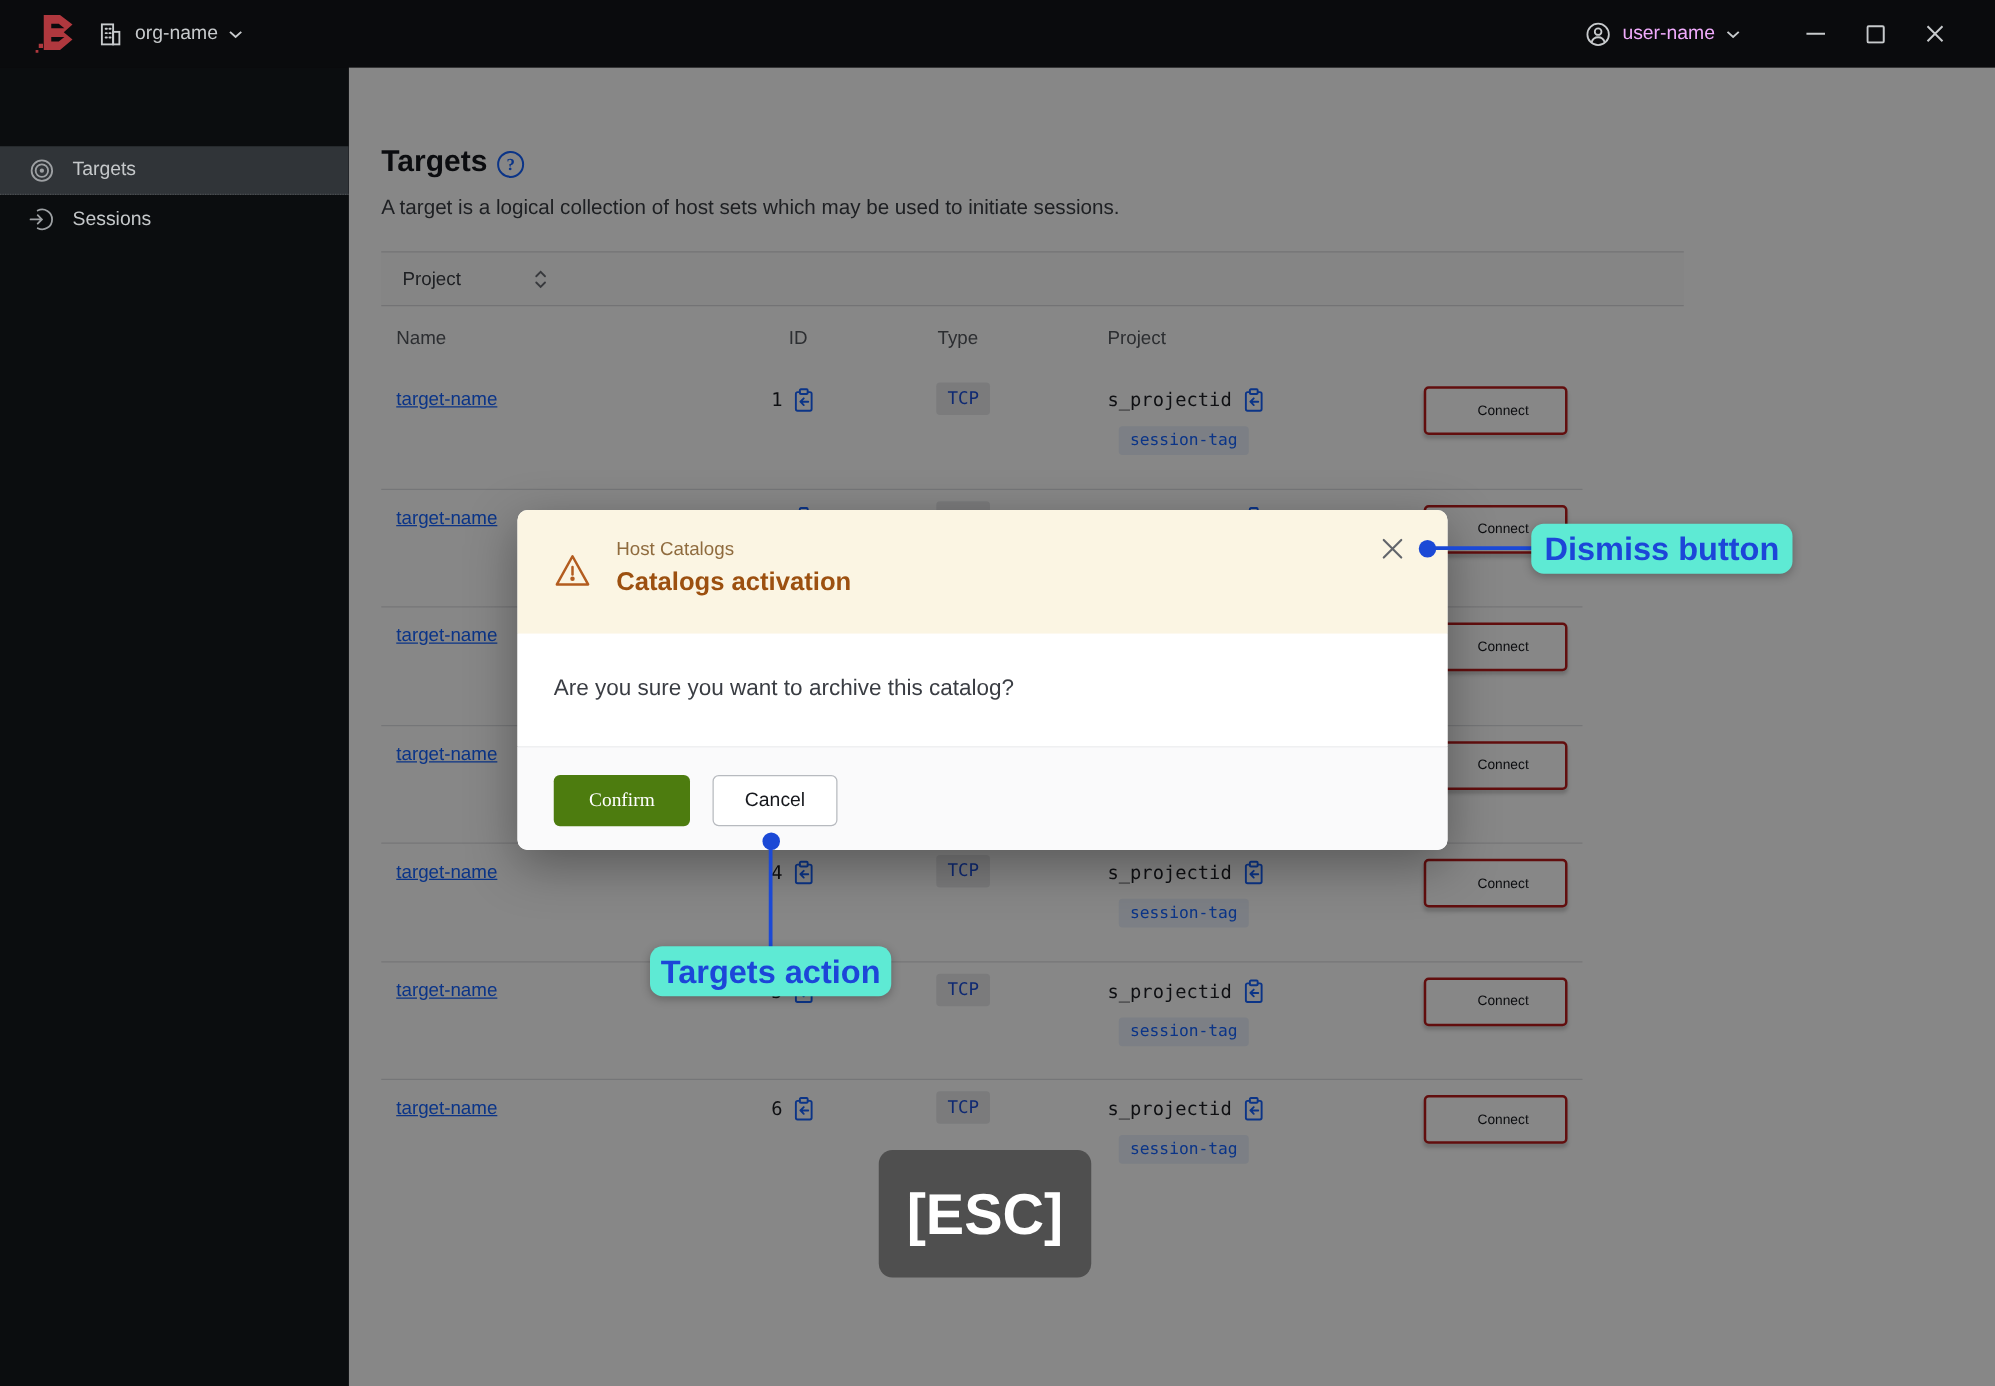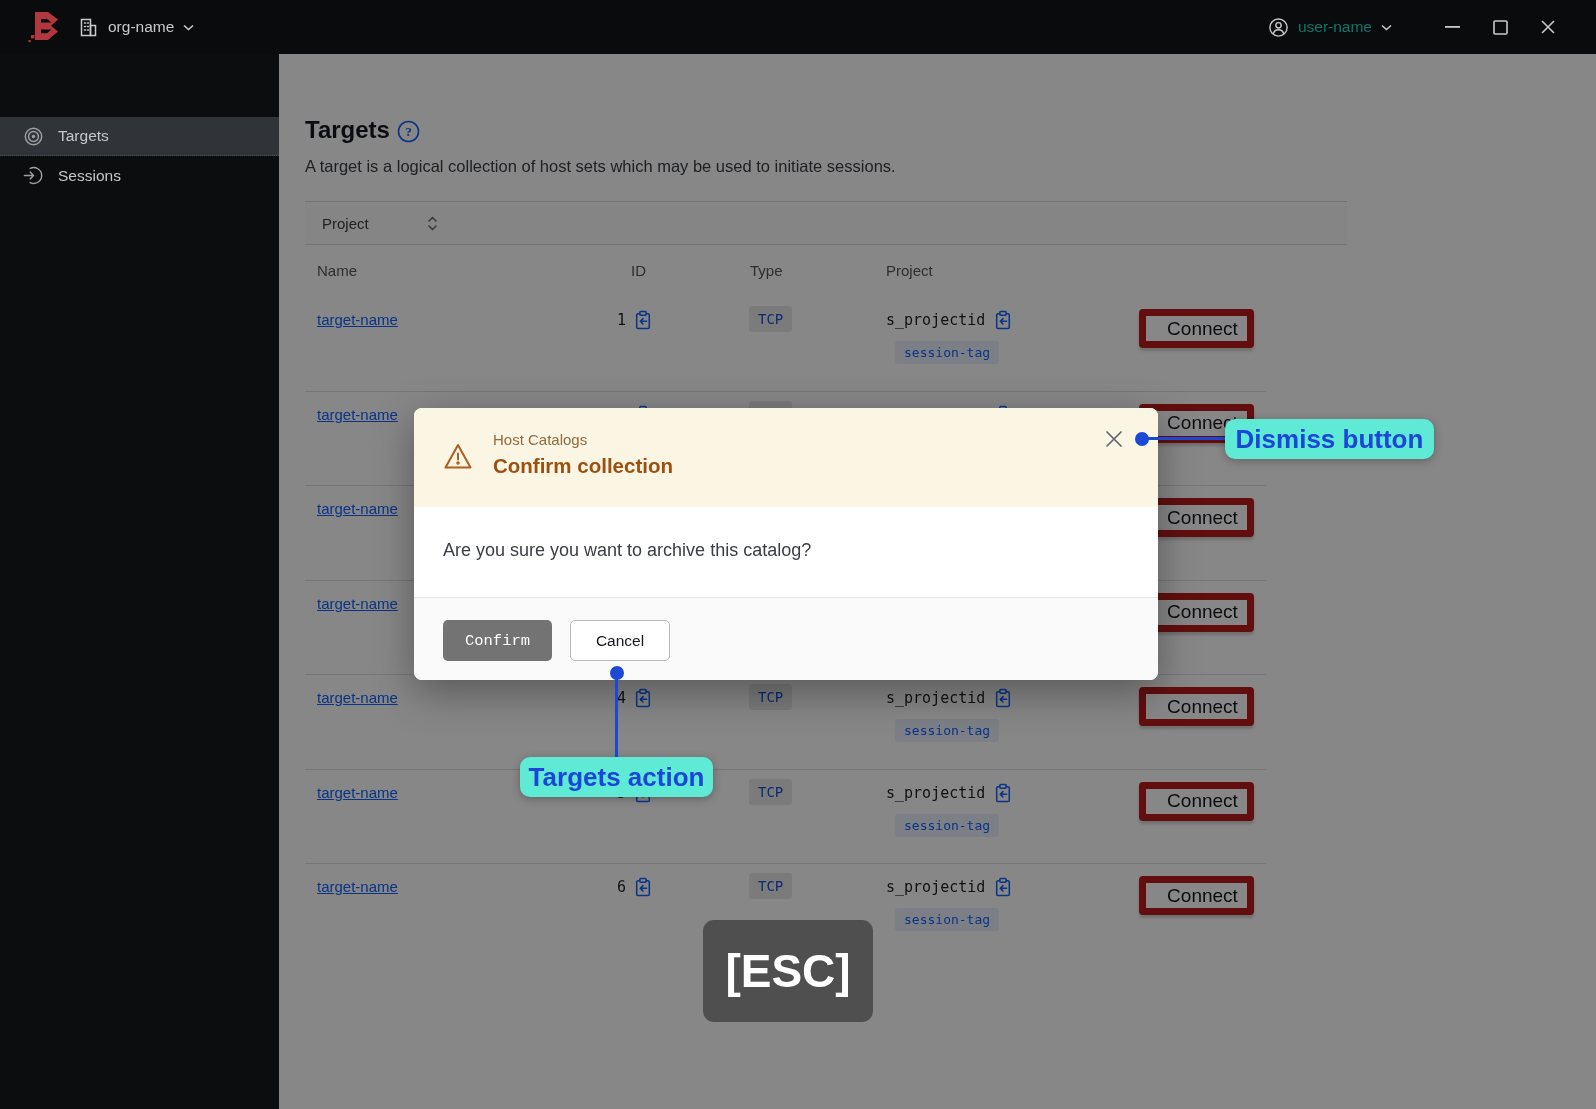"user-name" .user-menu { color: #0f766e -> #f0abfc }
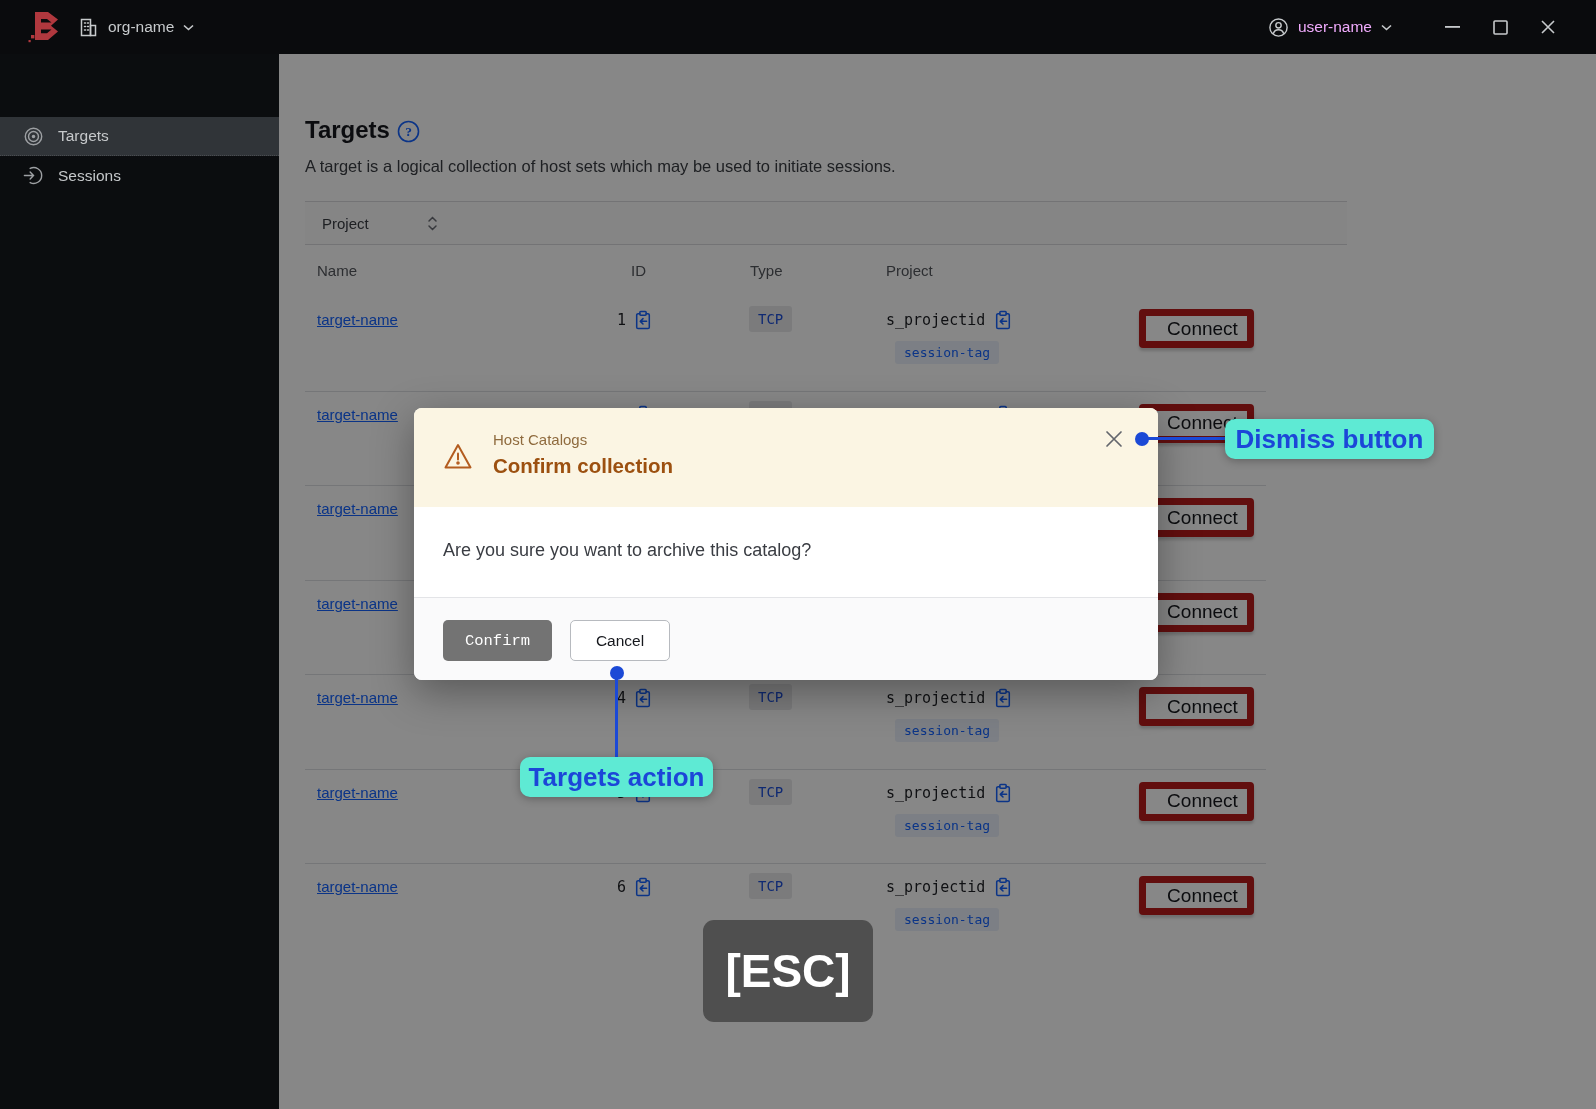"Connect" .connect { border: 7px solid #b91c1c -> 2px solid #b91c1c; font-size: 19px -> 11px }
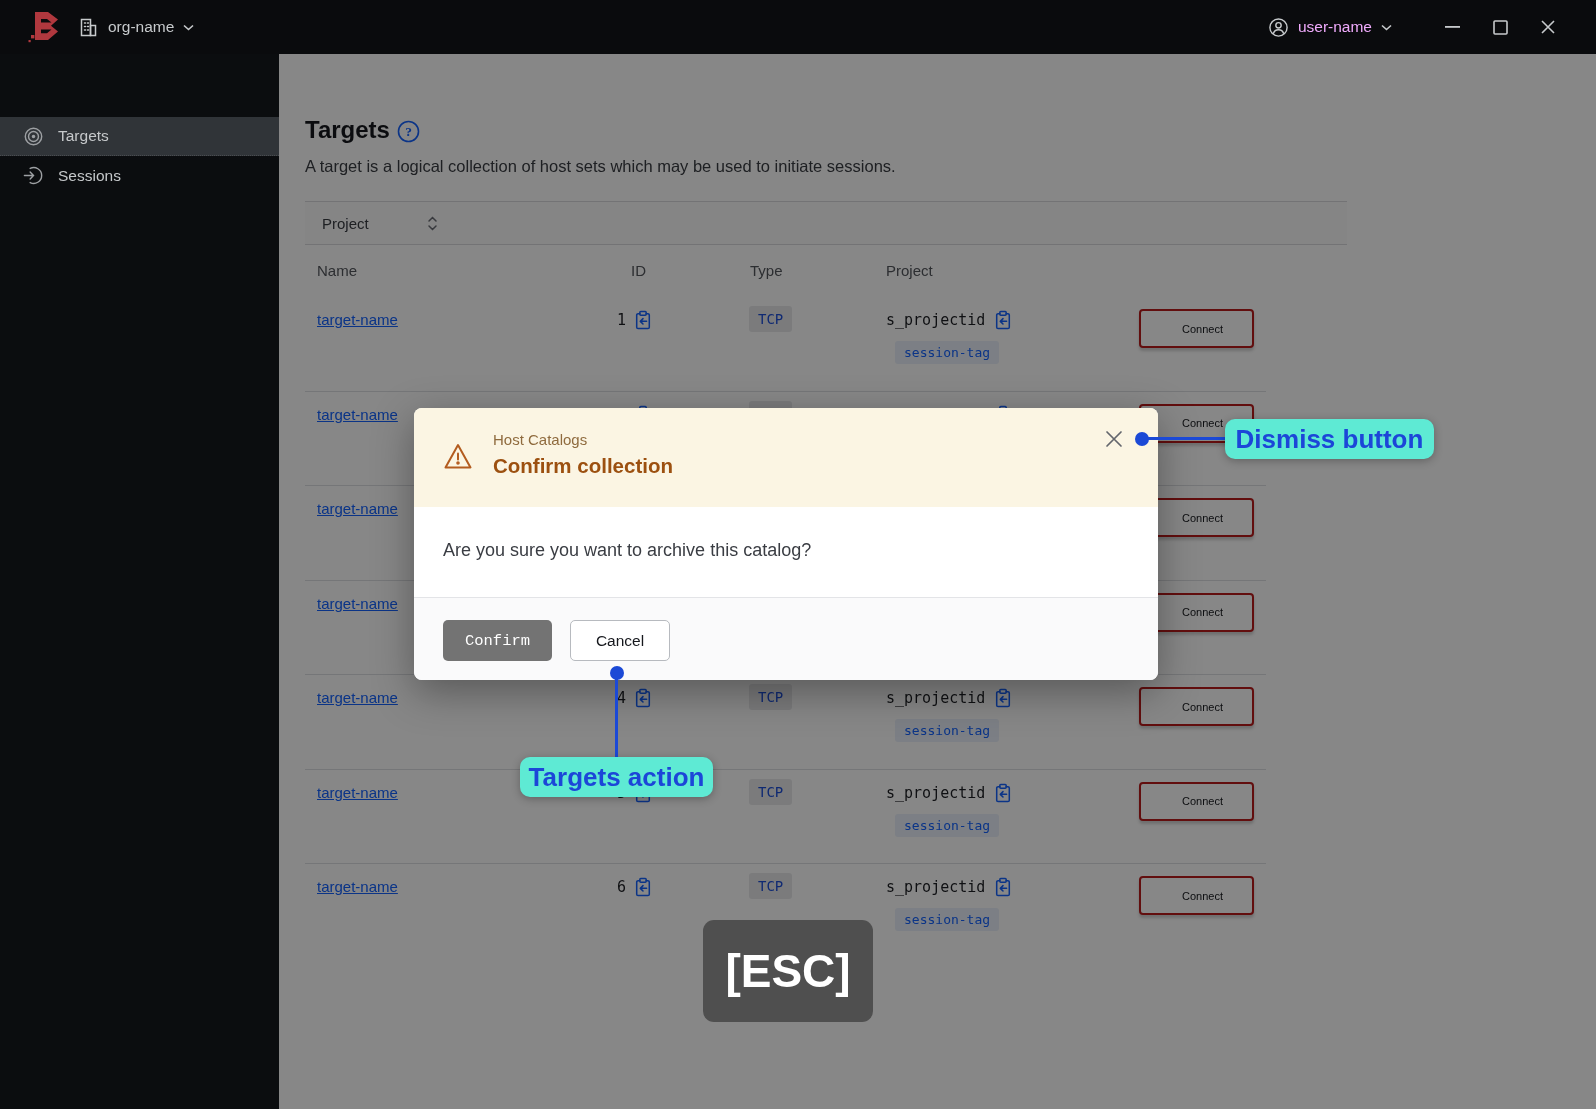"Confirm collection" div.dlg-title { text: Confirm collection -> Catalogs activation }
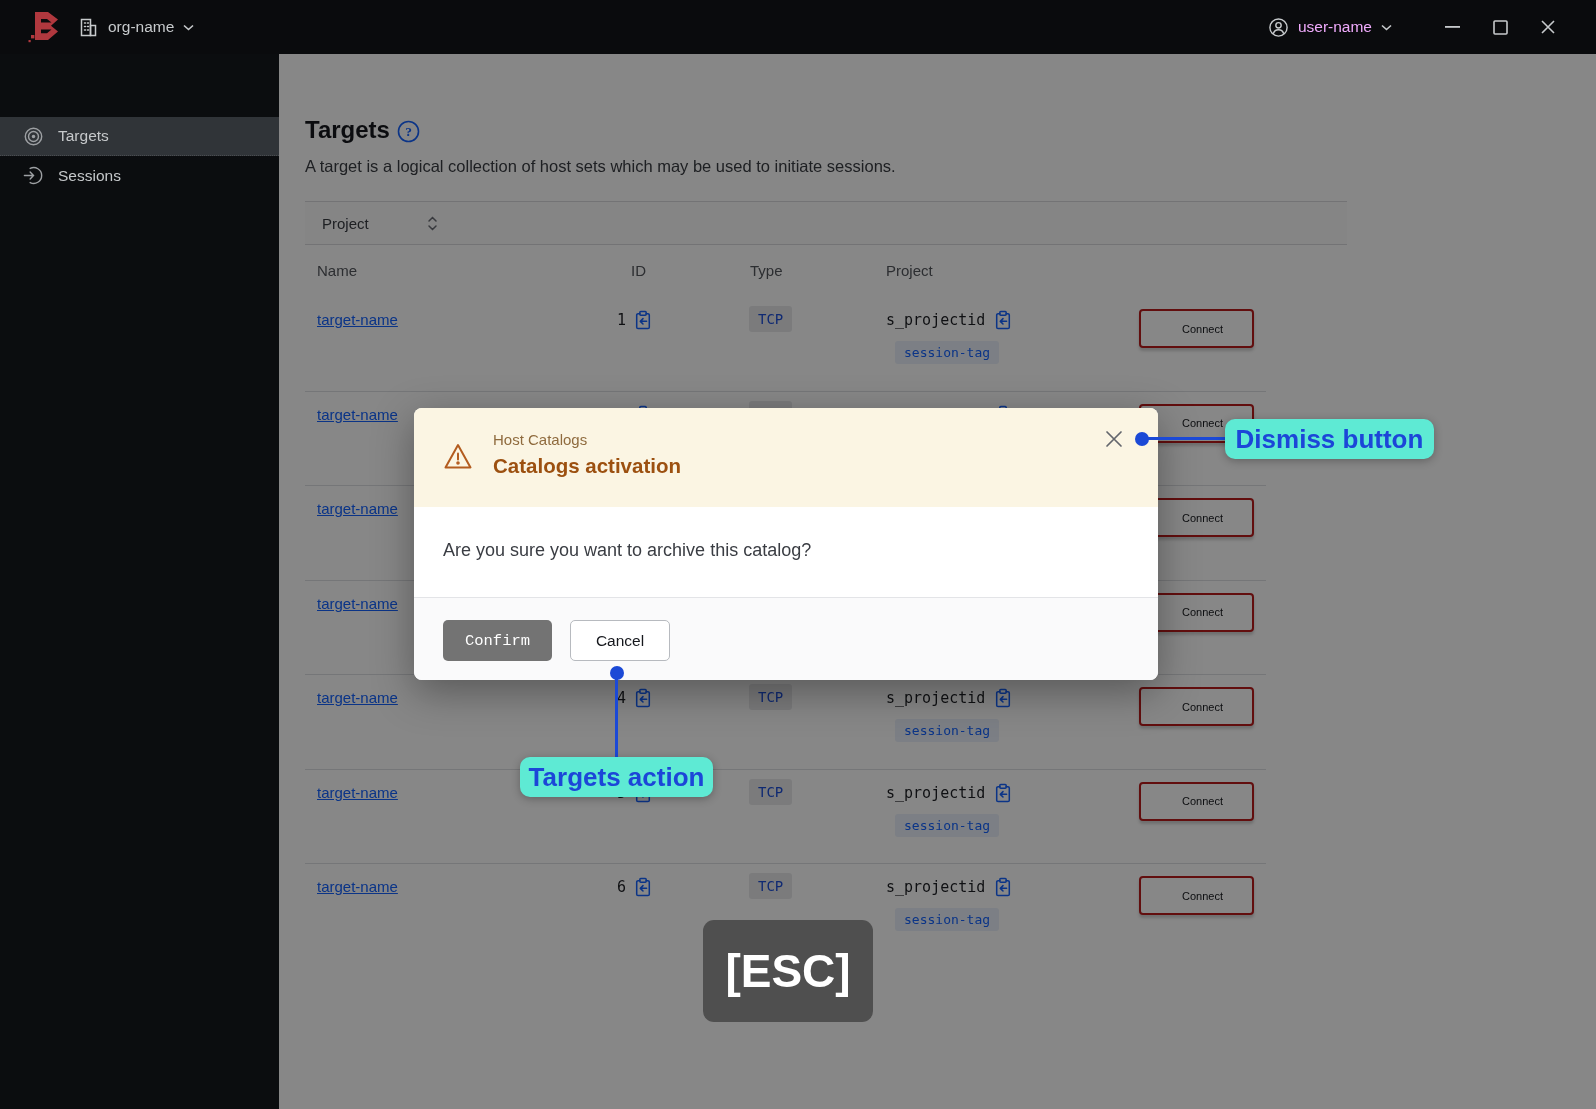"Confirm" .btn-confirm { background: #737373 -> #4d7c0f; font-family: Liberation Mono, monospace -> Liberation Serif, serif }
